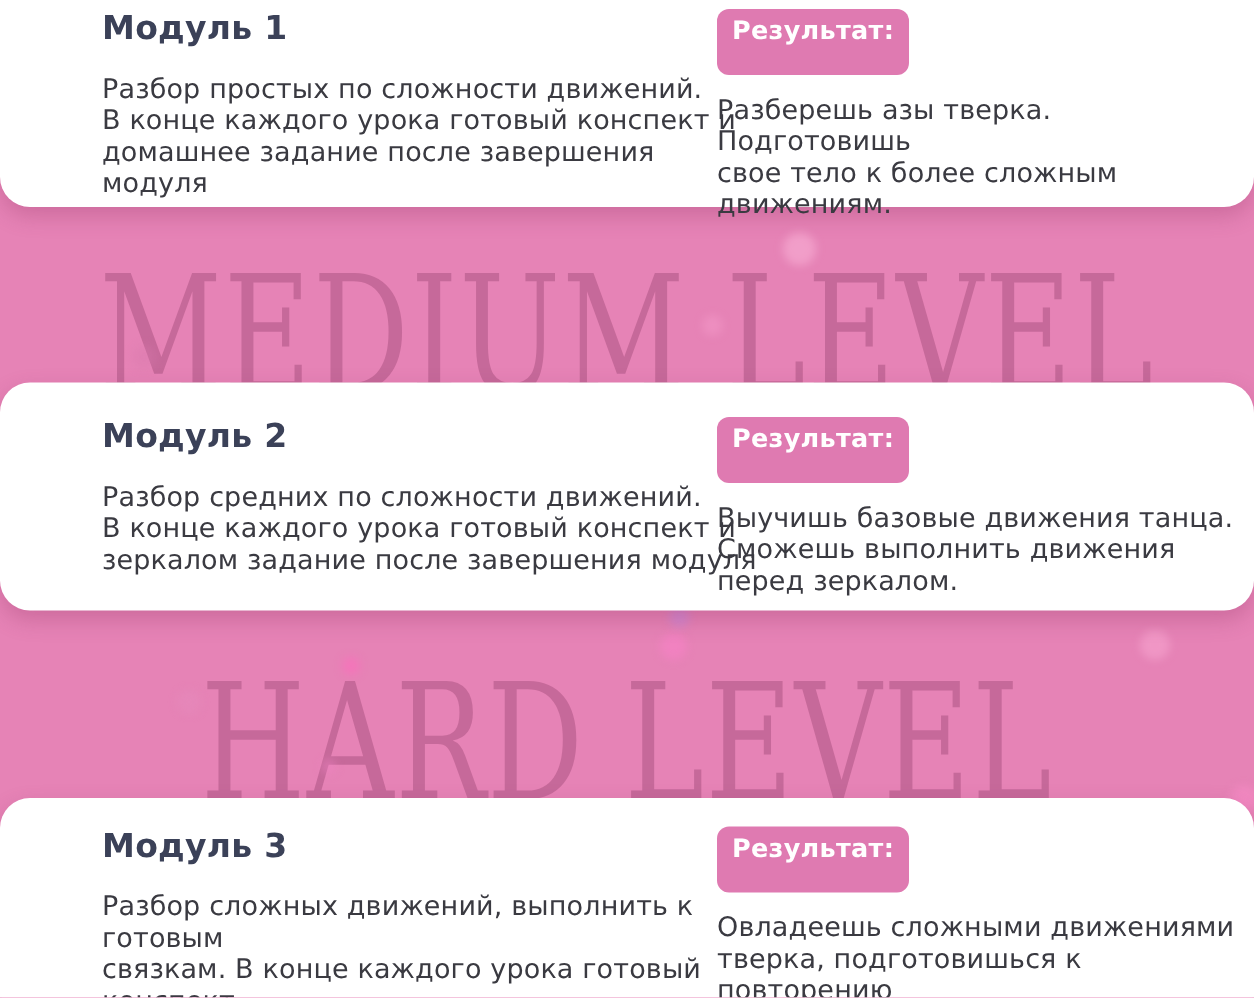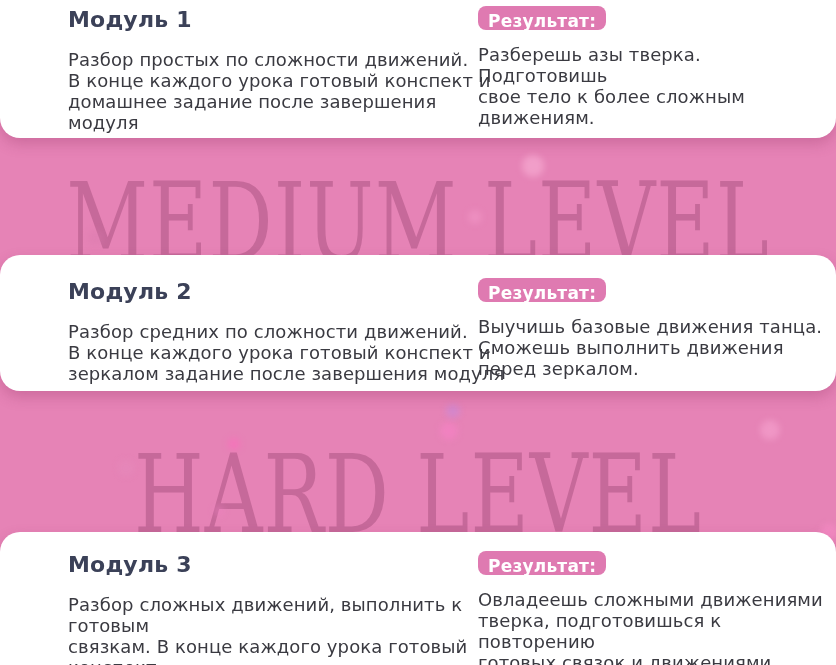"Результат:" .badge { padding: 7px 10px 0 10px -> 7px 10px 20px 10px }
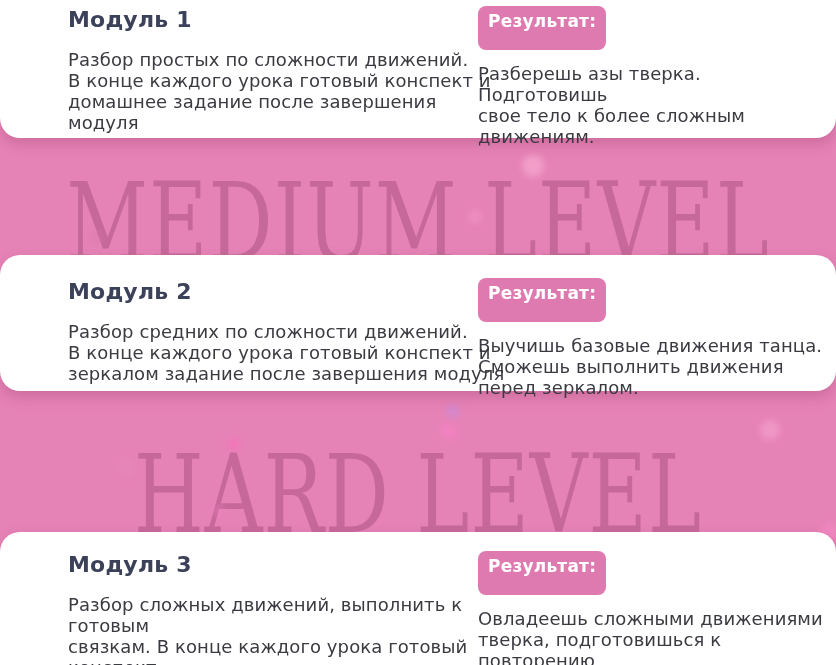"Модуль 2" .card2 { height: 136px -> 152px }
